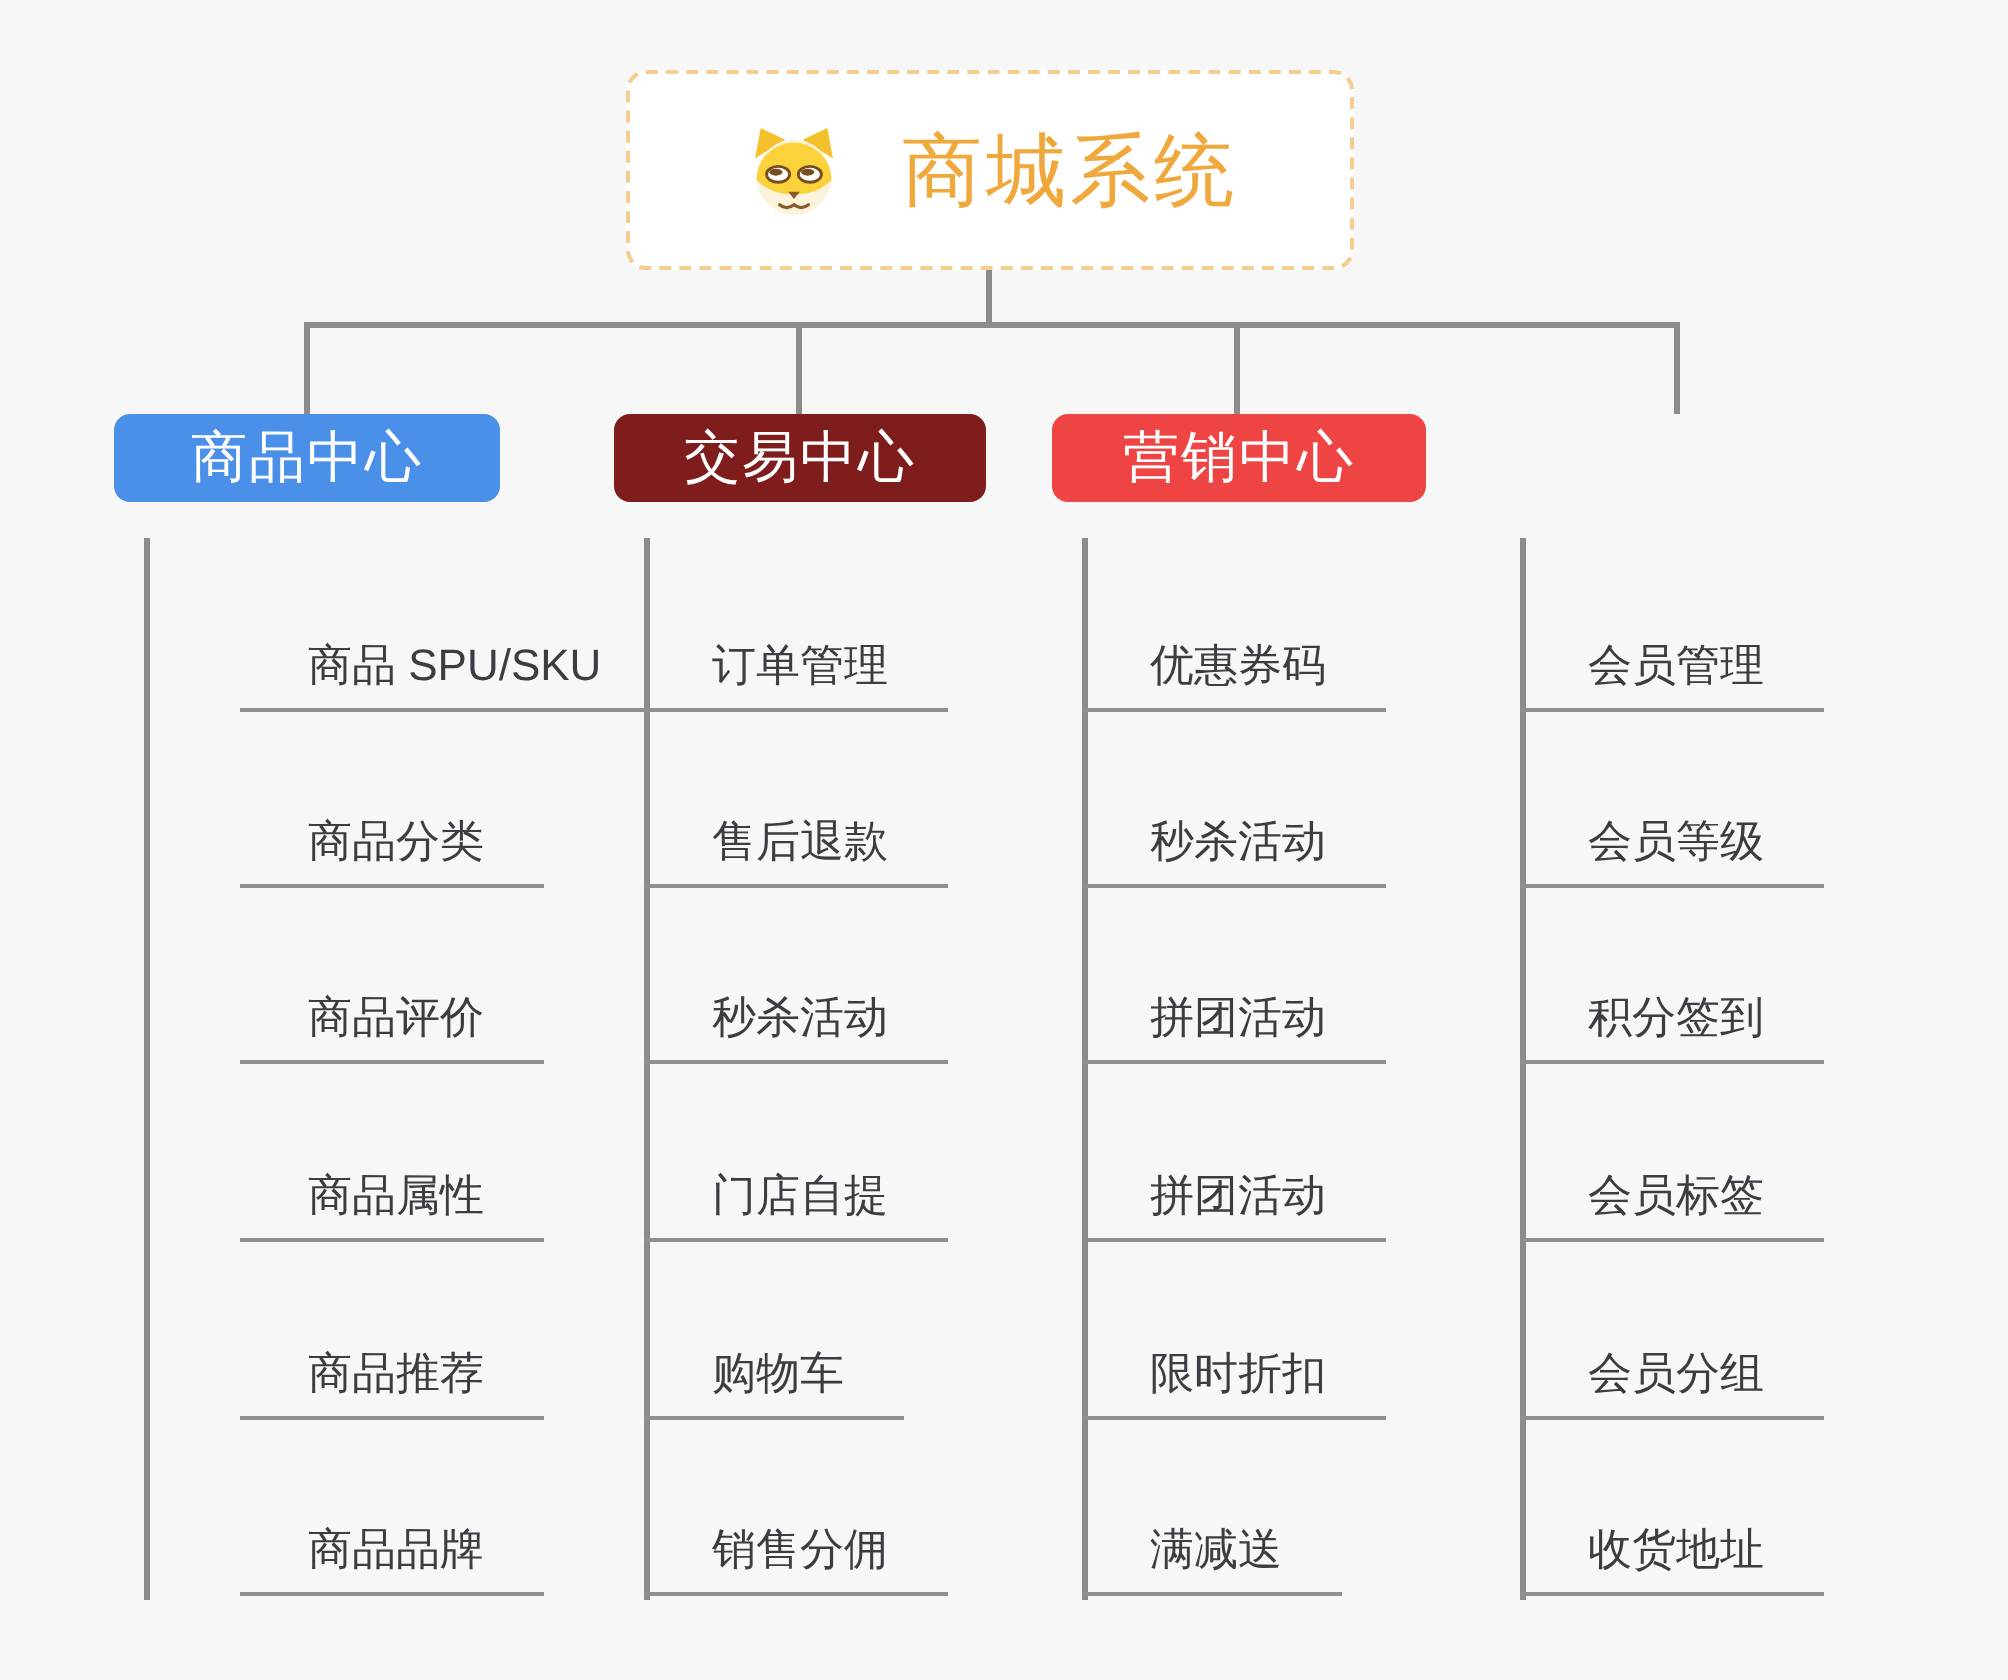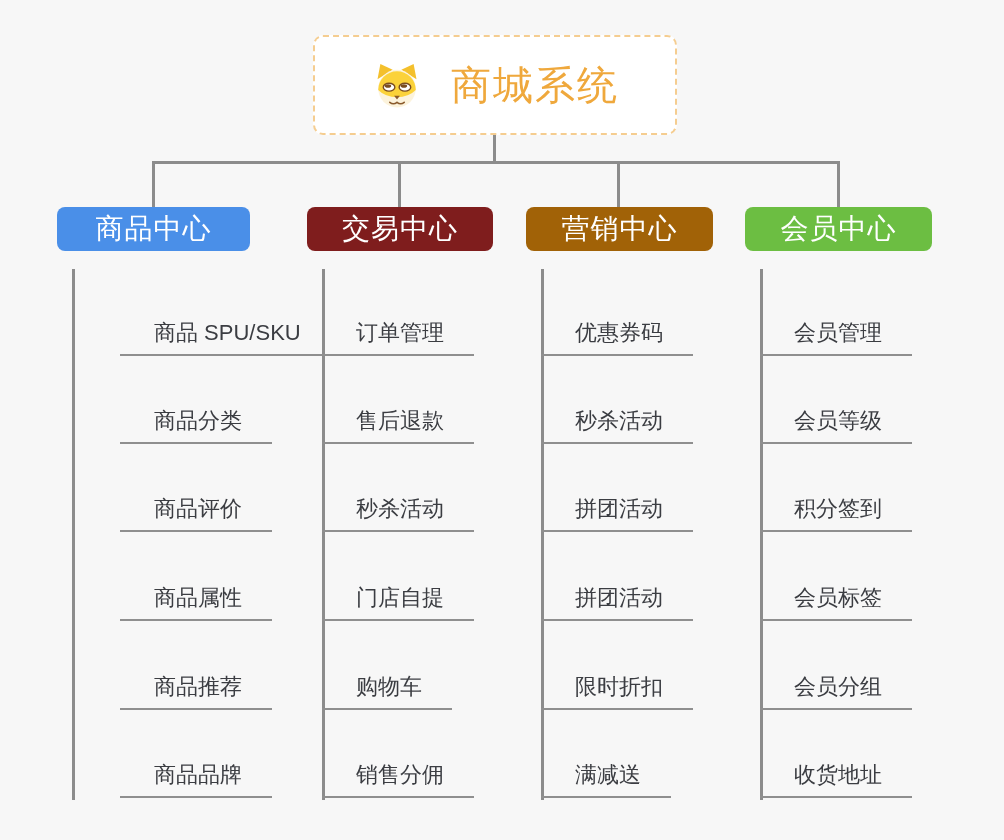"营销中心" div.branch { background: #a16207 -> #ef4444 }
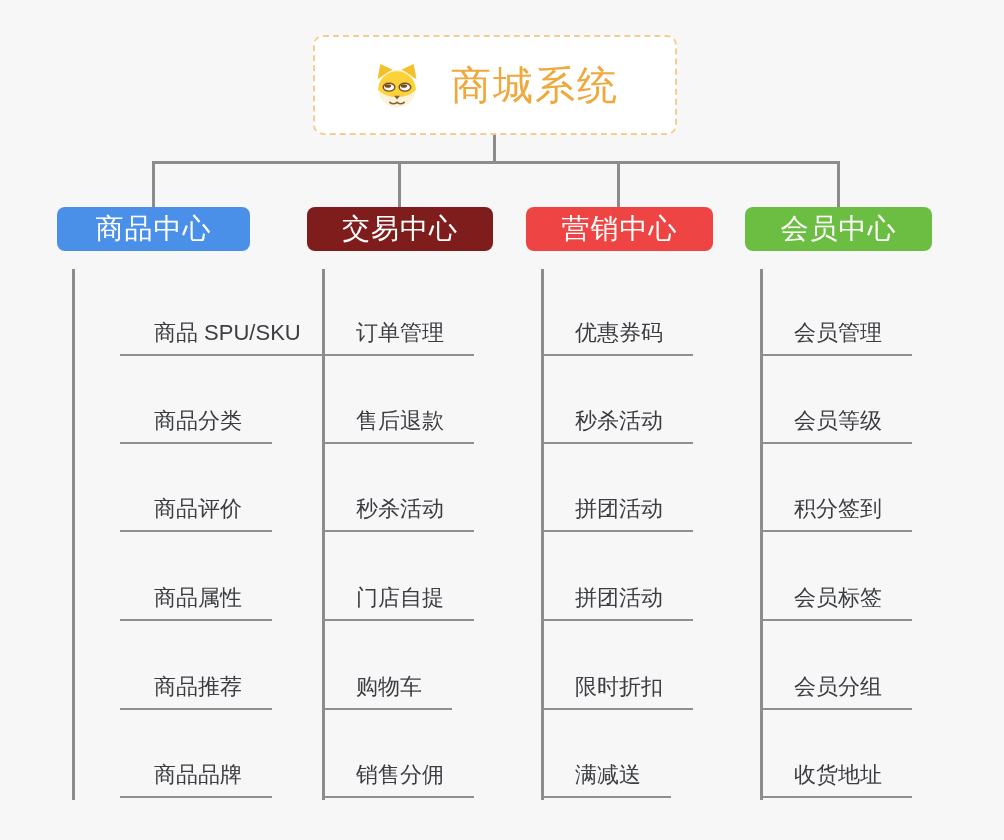"会员中心" div.branch { html: <div>会员中心</div> -> none }
